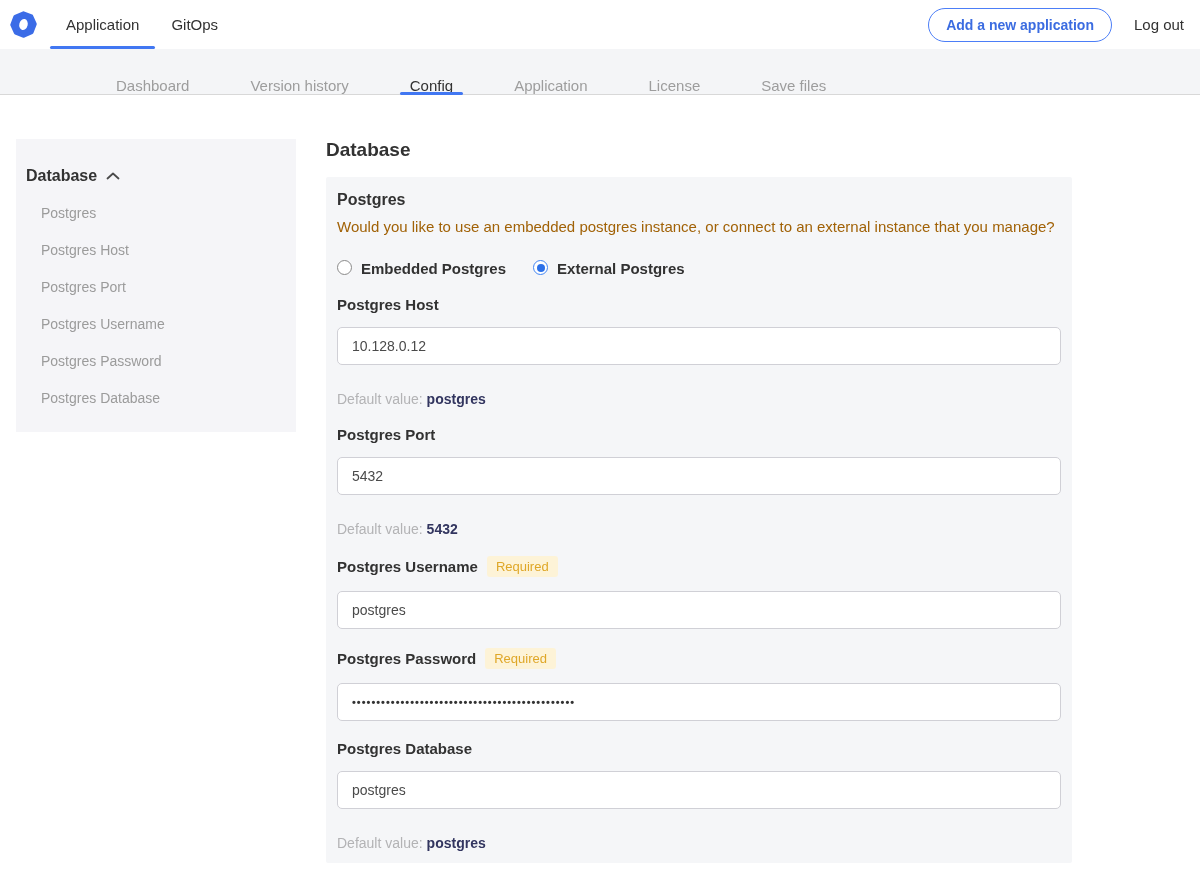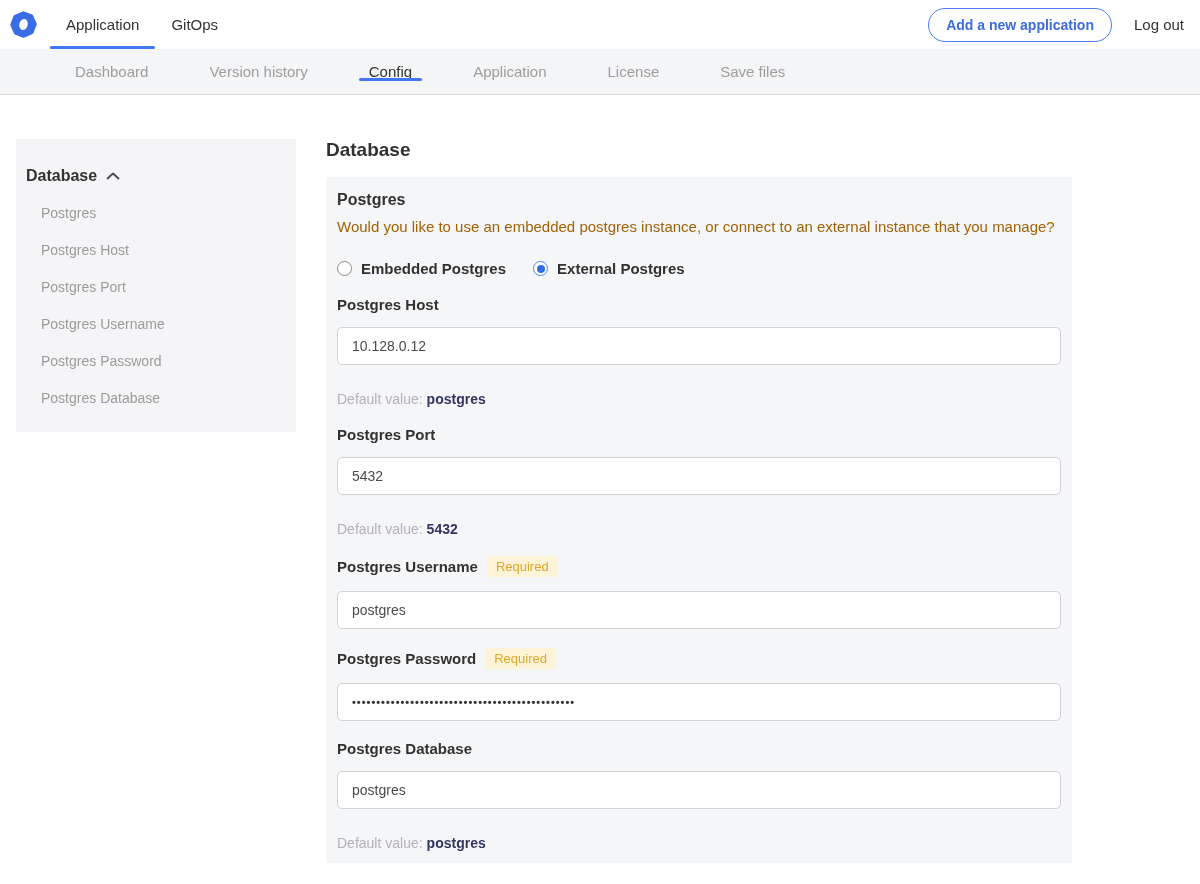"Dashboard" .subnav { align-items: center -> flex-end; padding-left: 65px -> 106px }
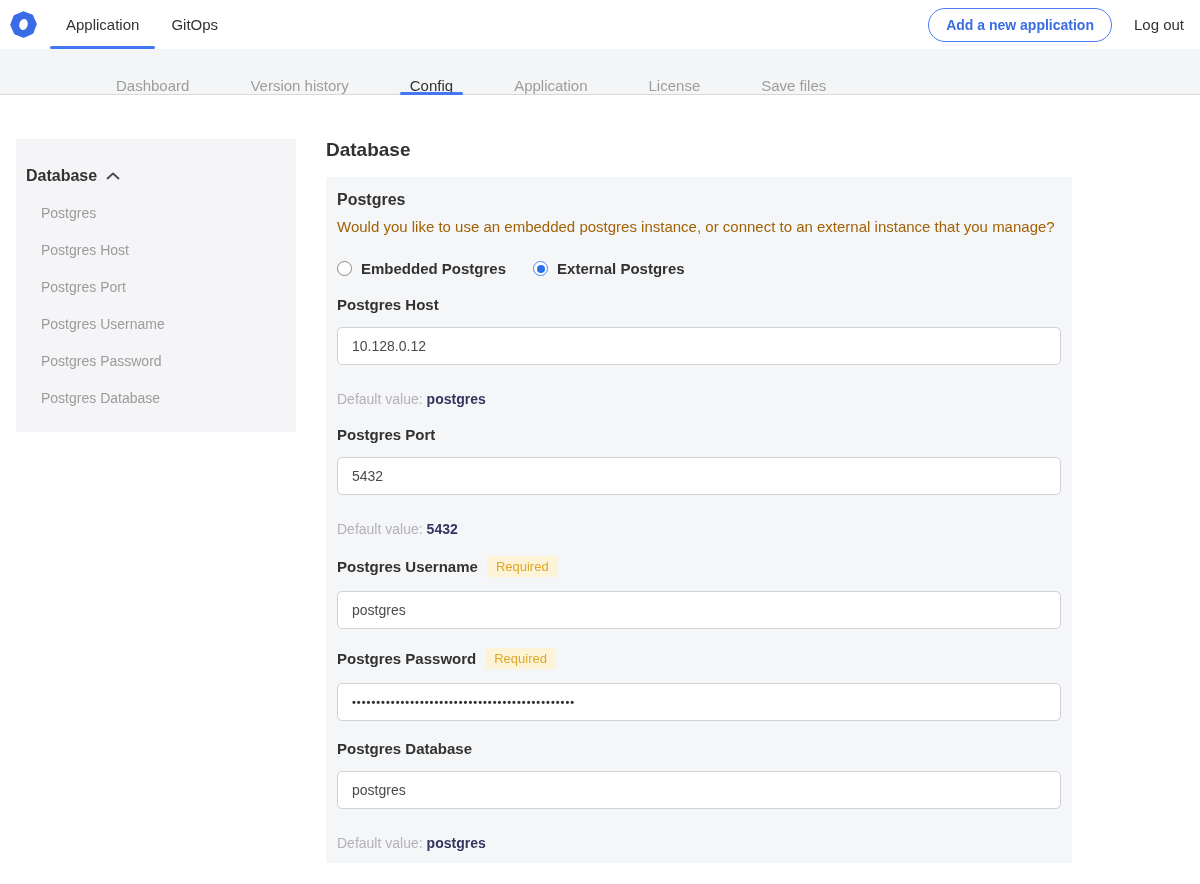"Embedded Postgres" .radio-option { align-items: center -> flex-start }
